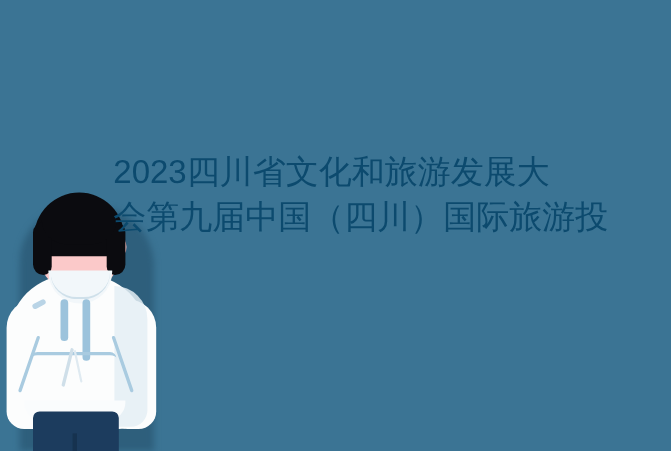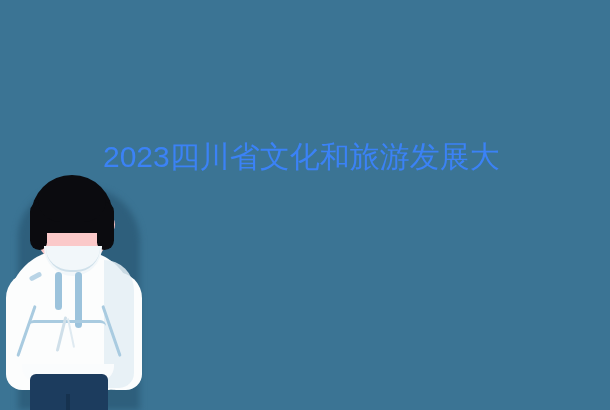"2023四川省文化和旅游发展大" #headline { color: #3b82f6 -> #0c4a6e }
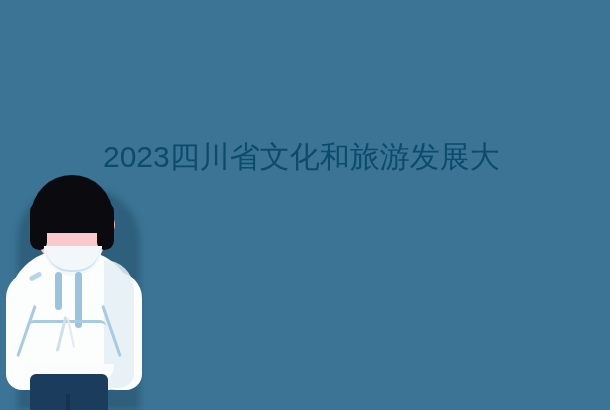"会第九届中国（四川）国际旅游投" span.line { html: none -> <span>会第九届中国（四川）国际旅游投</span> }
